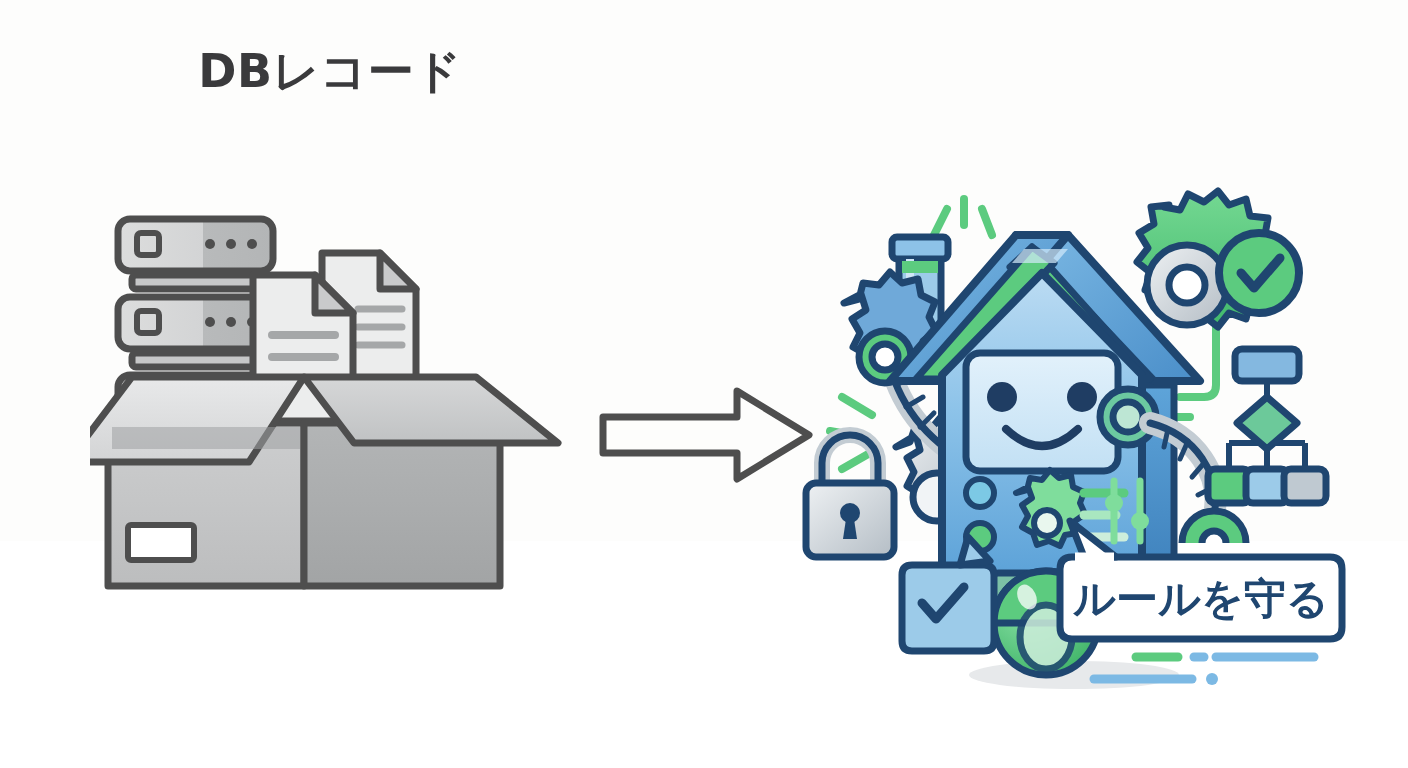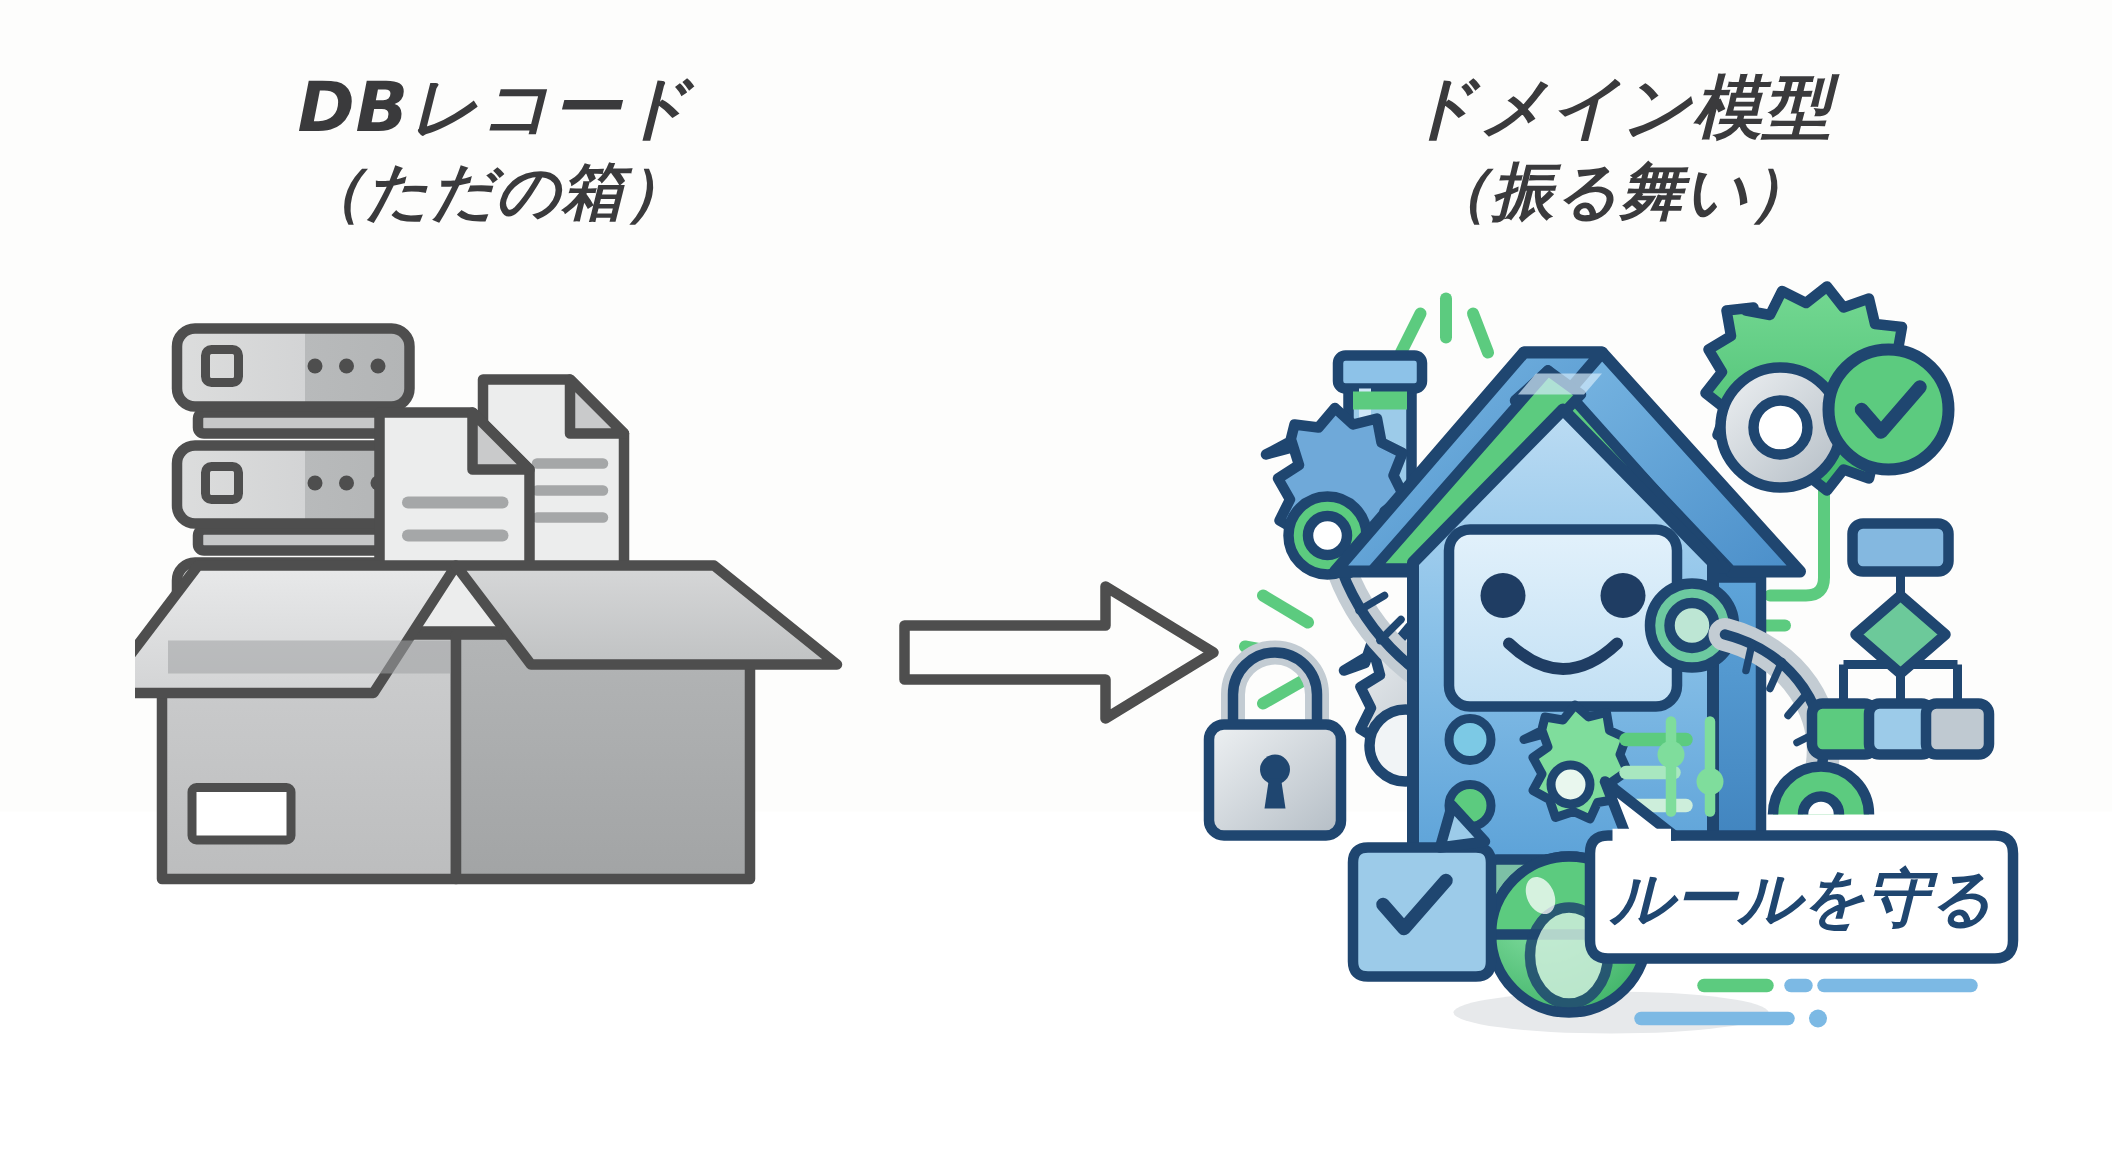"DBレコード" #stage { font-style: italic -> none }
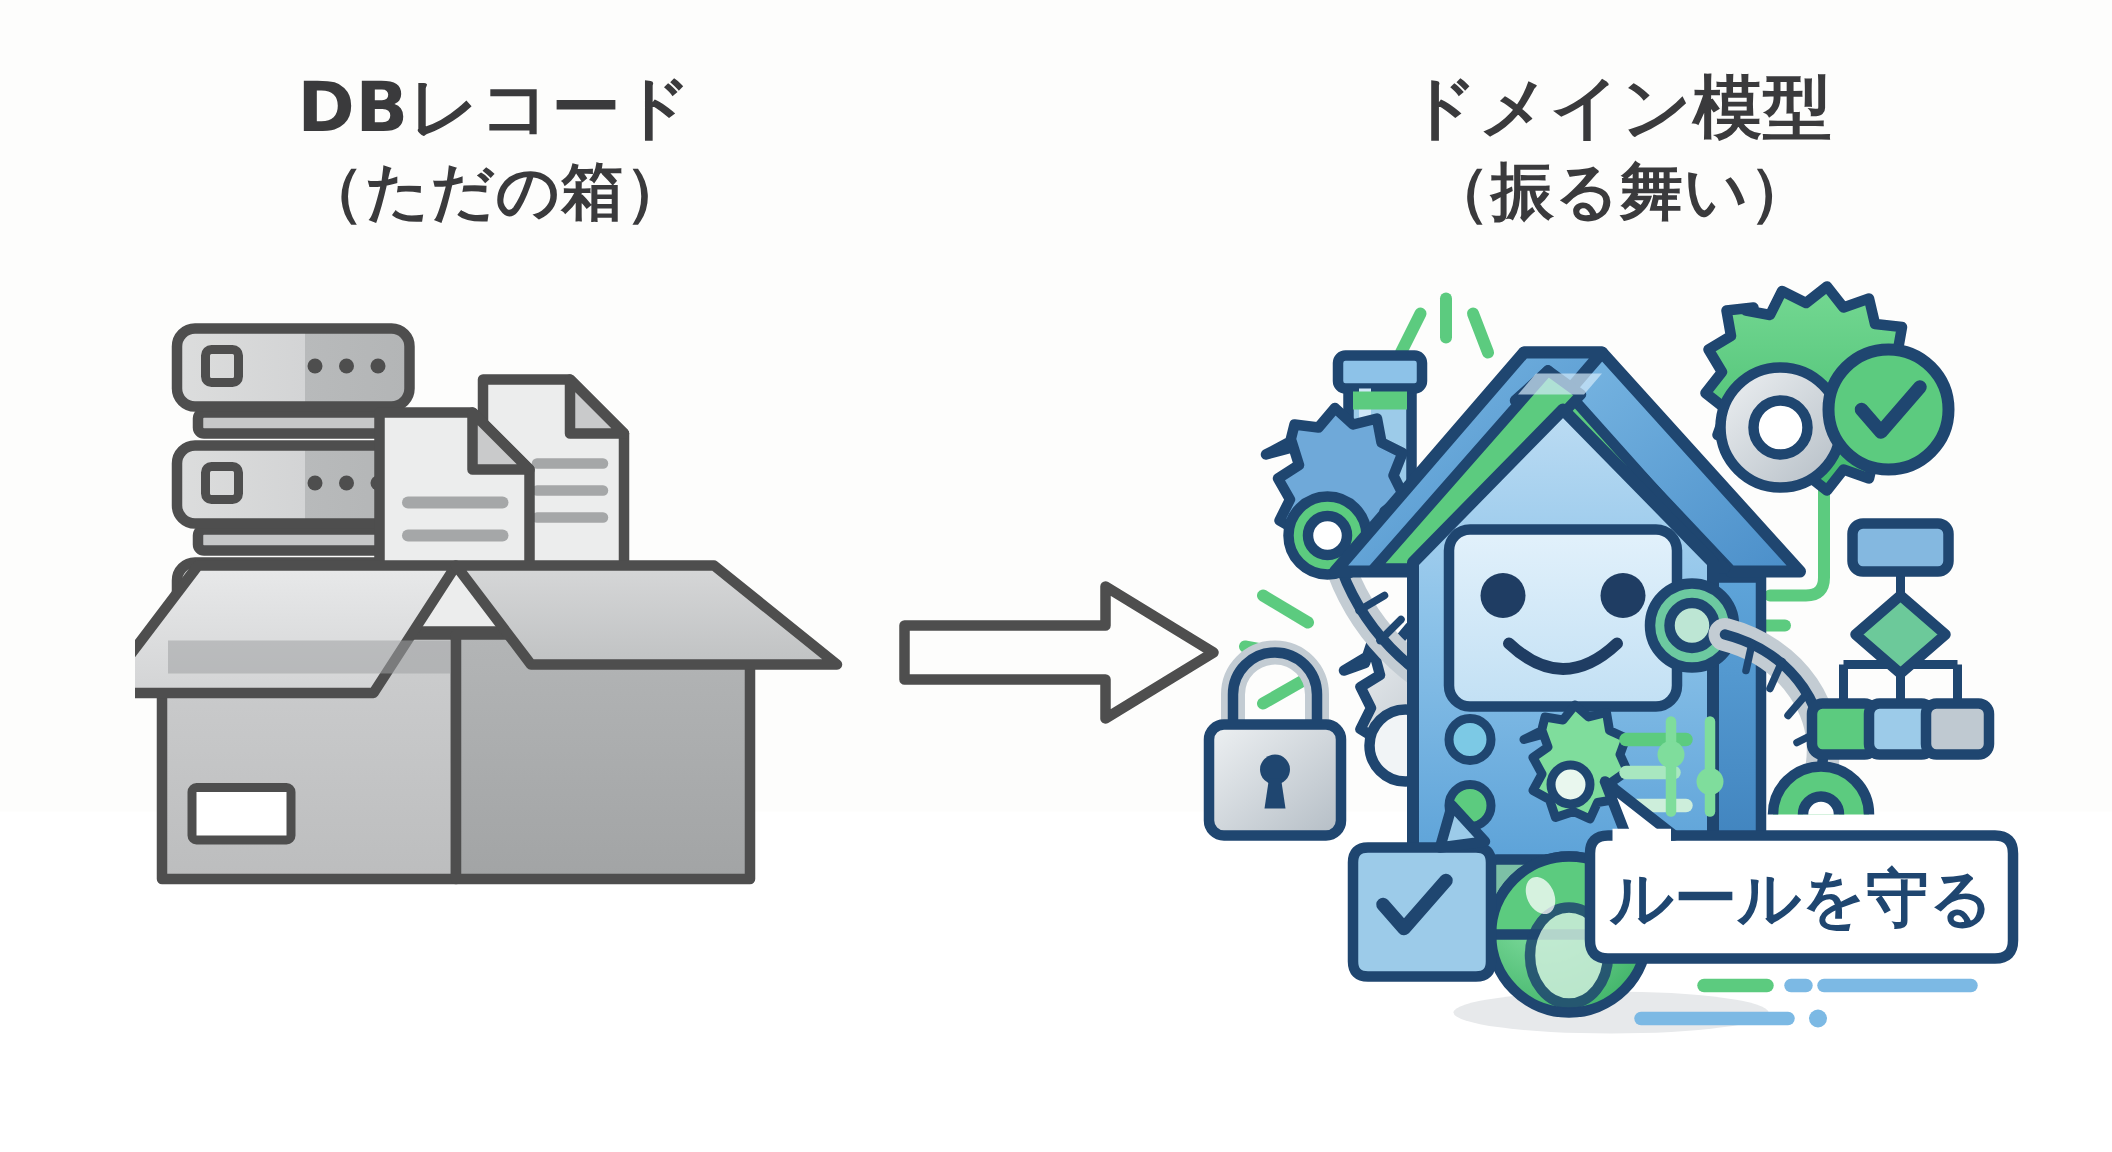"ドメイン模型" div.title-block { html: <div> <span>ドメイン模型</span> <span>（振る舞い）</span> </div> -> none }
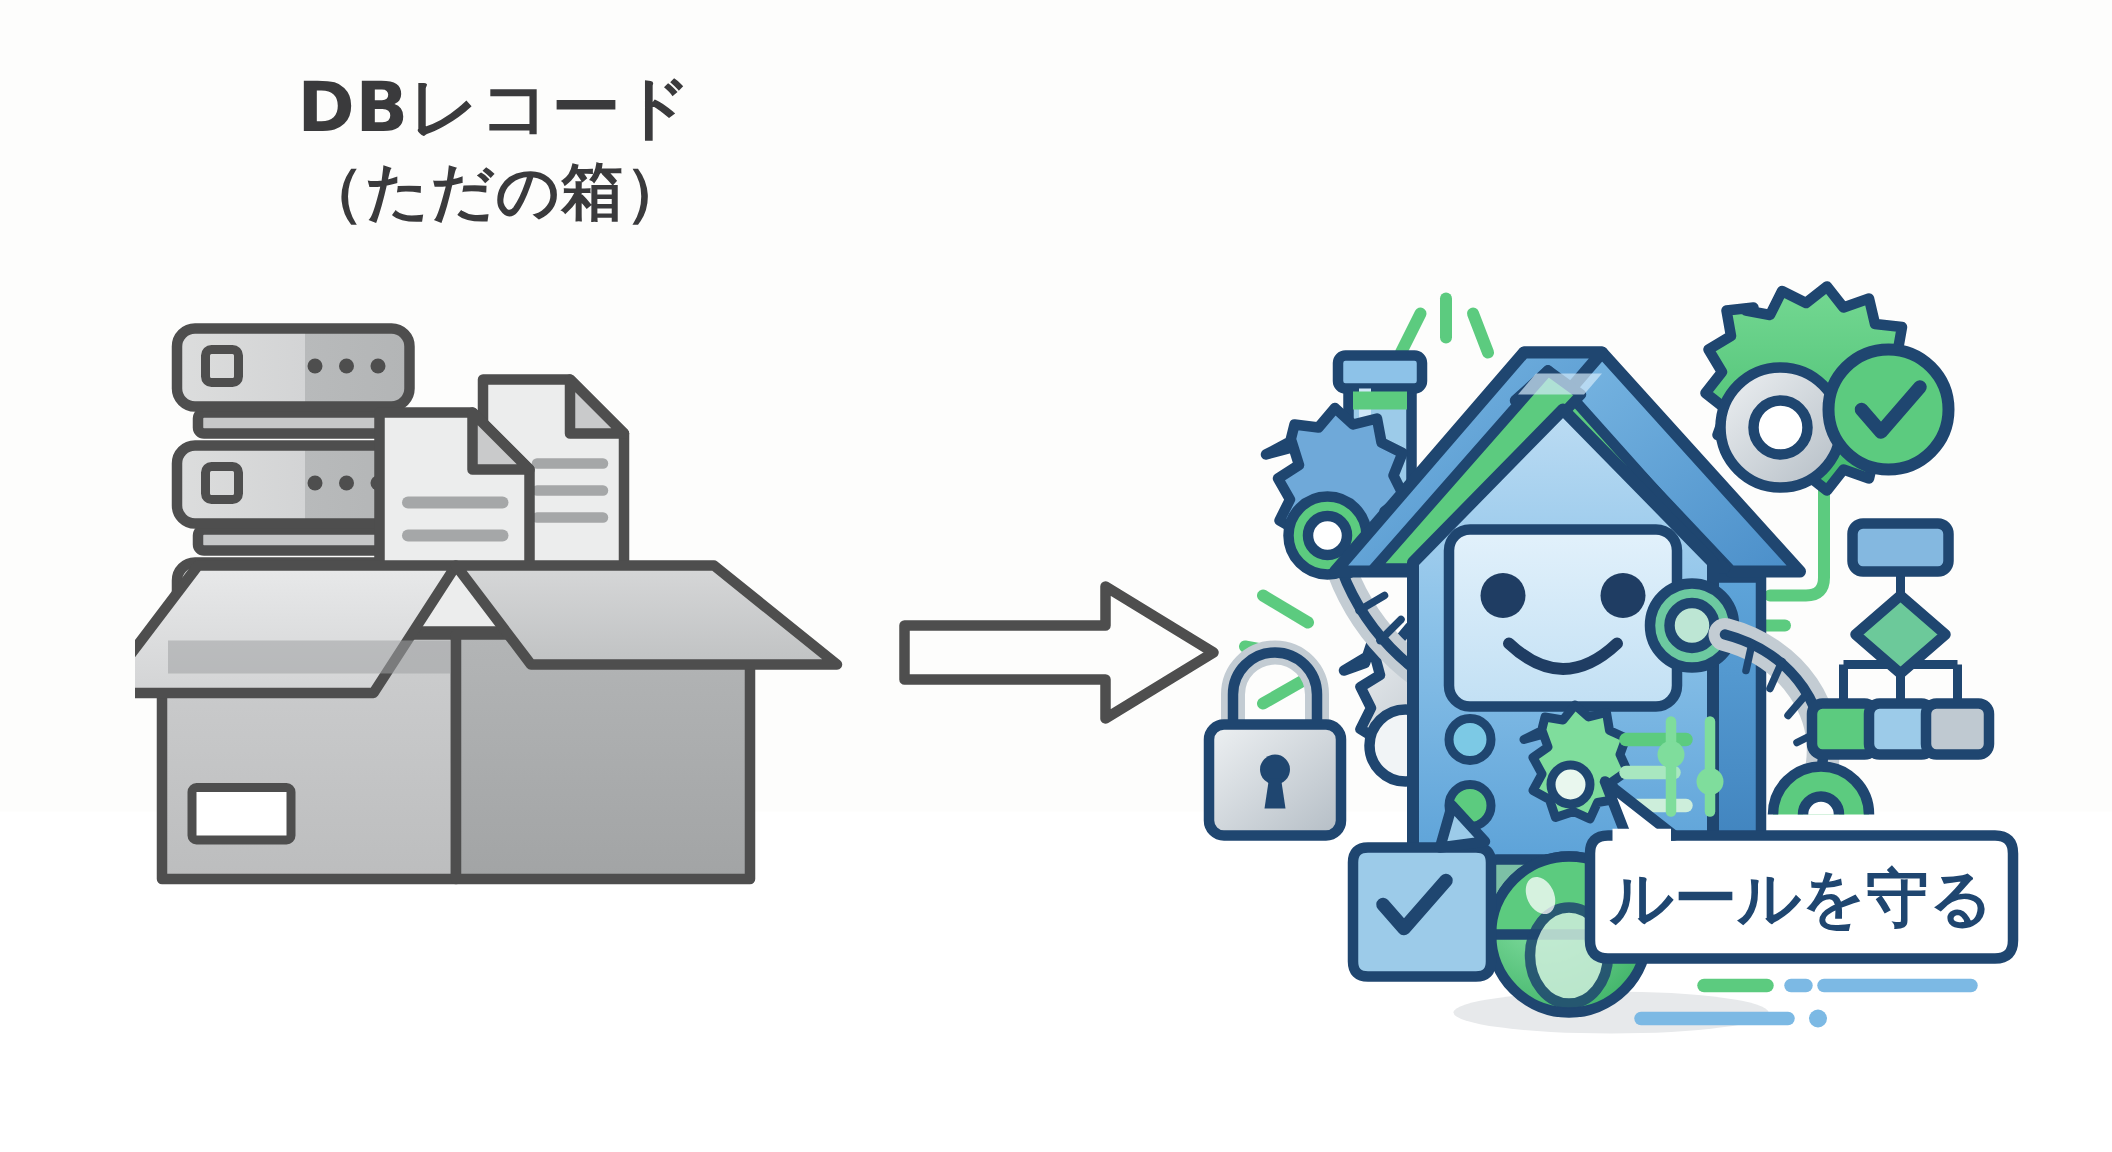"（ただの箱）" span.line2 { html: <span>（ただの箱）</span> -> none }
